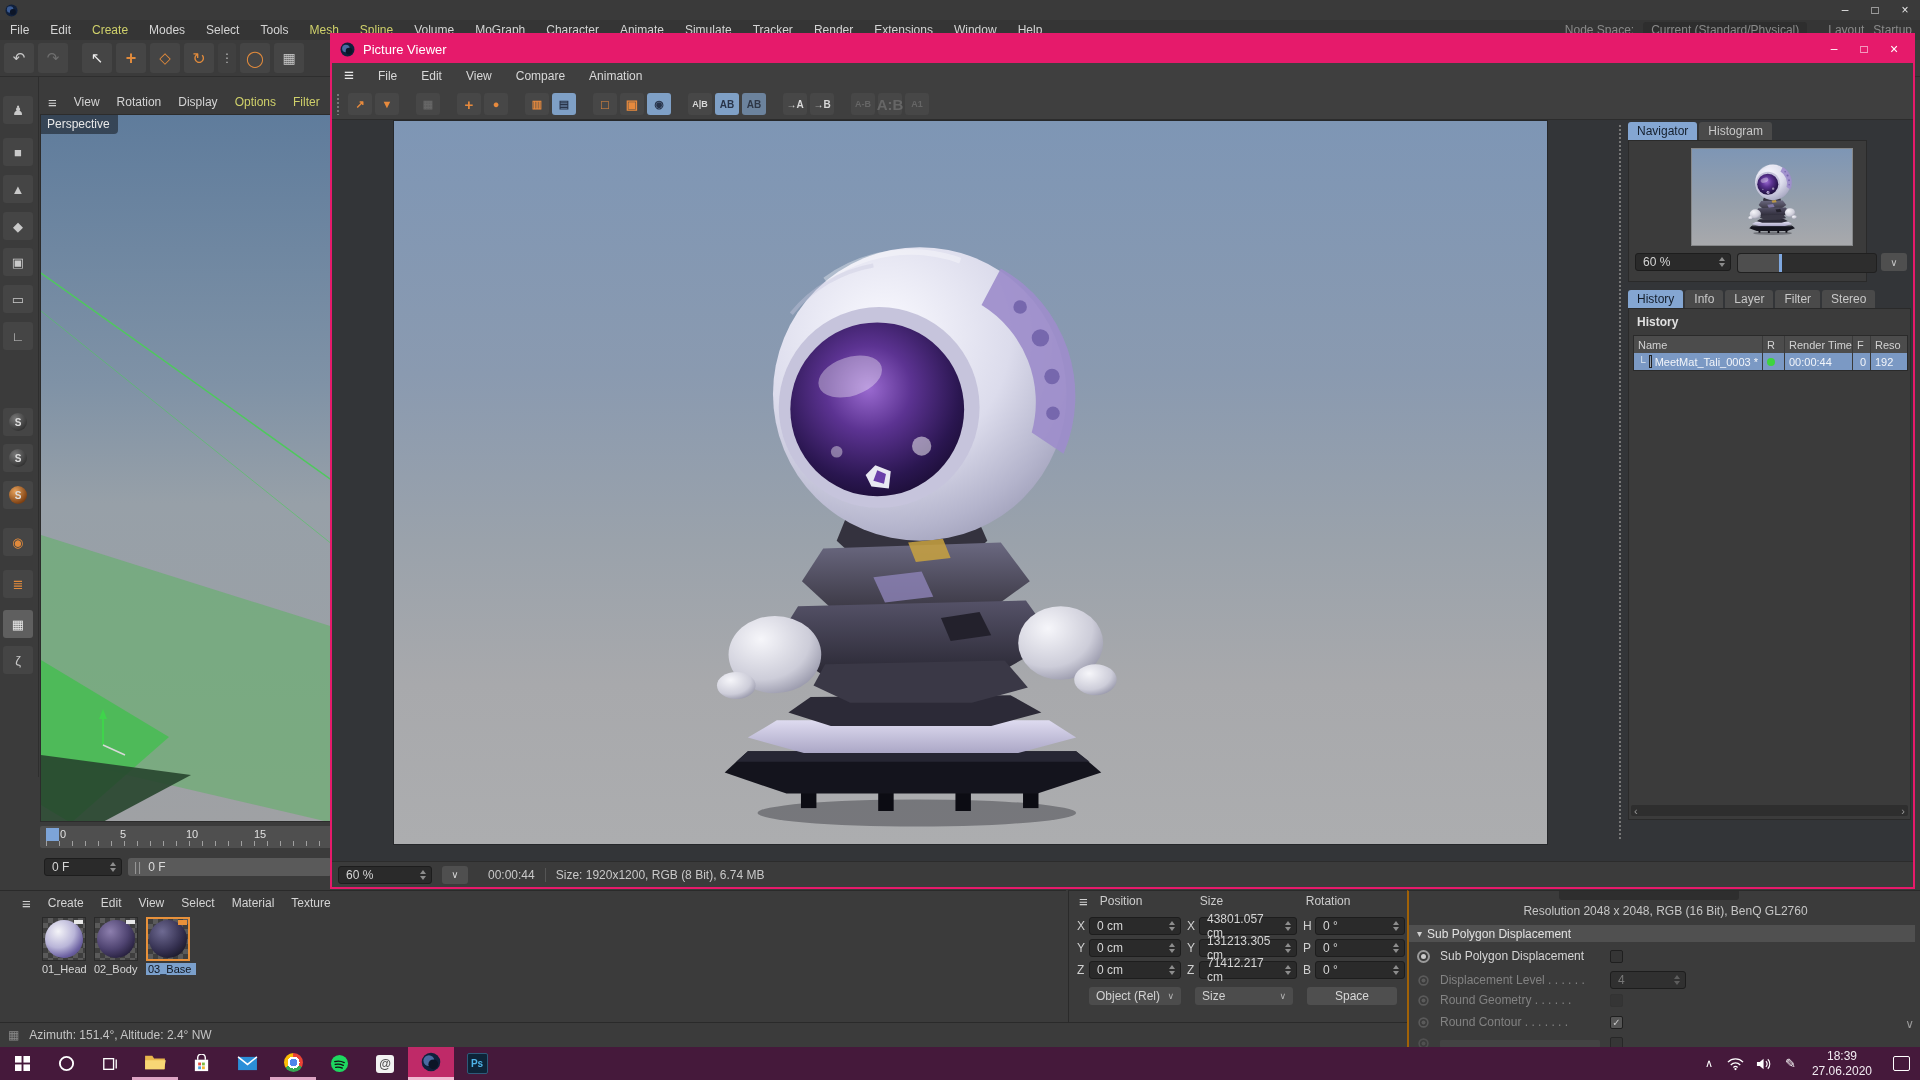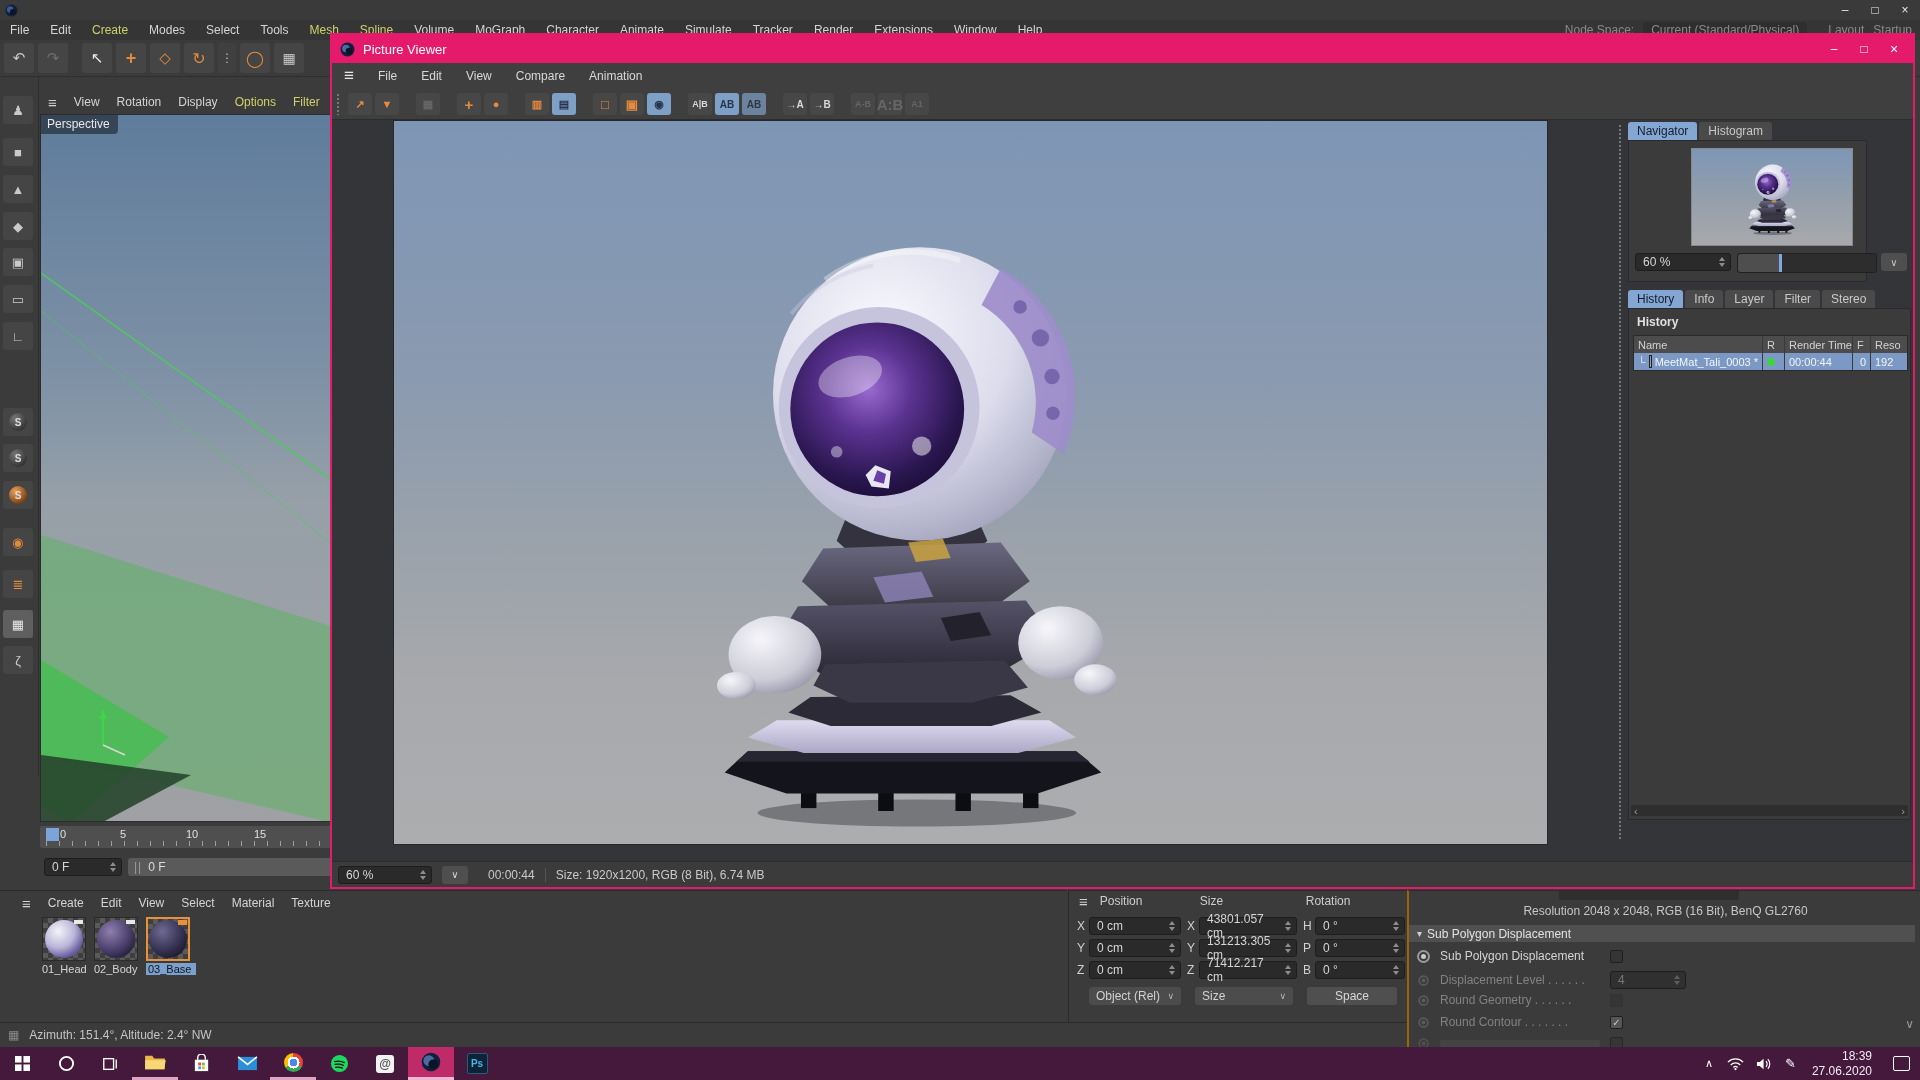"18:39" div { text-align: right -> center }
